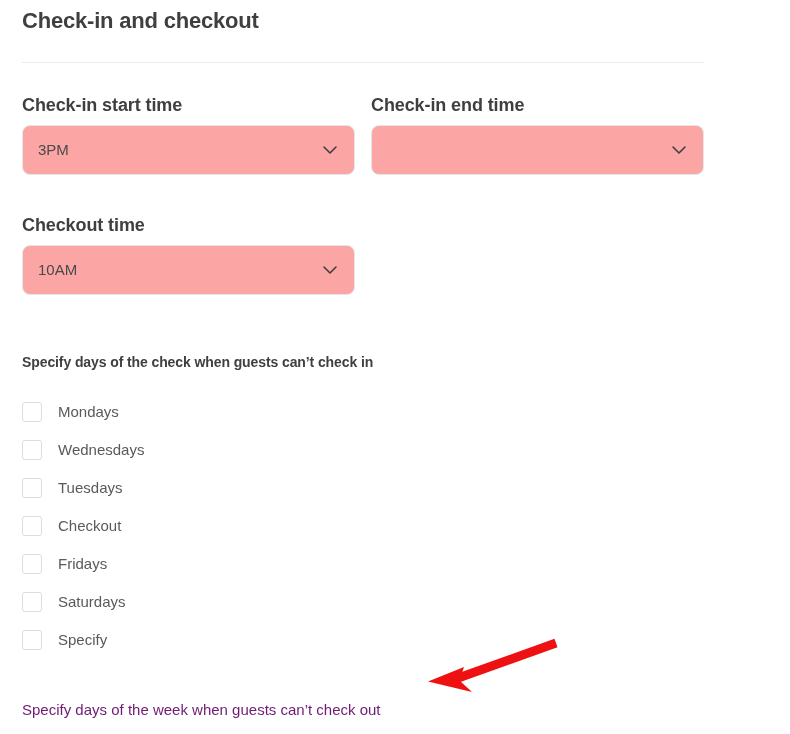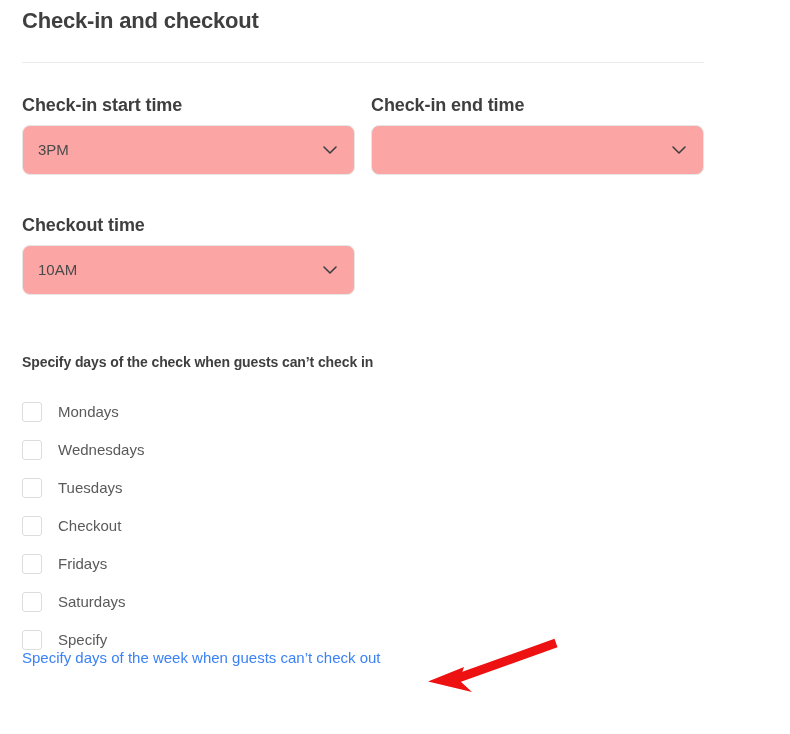"Specify days of the week" .bottom-link { color: #3b82f6 -> #701a75; top: 648px -> 700px }
